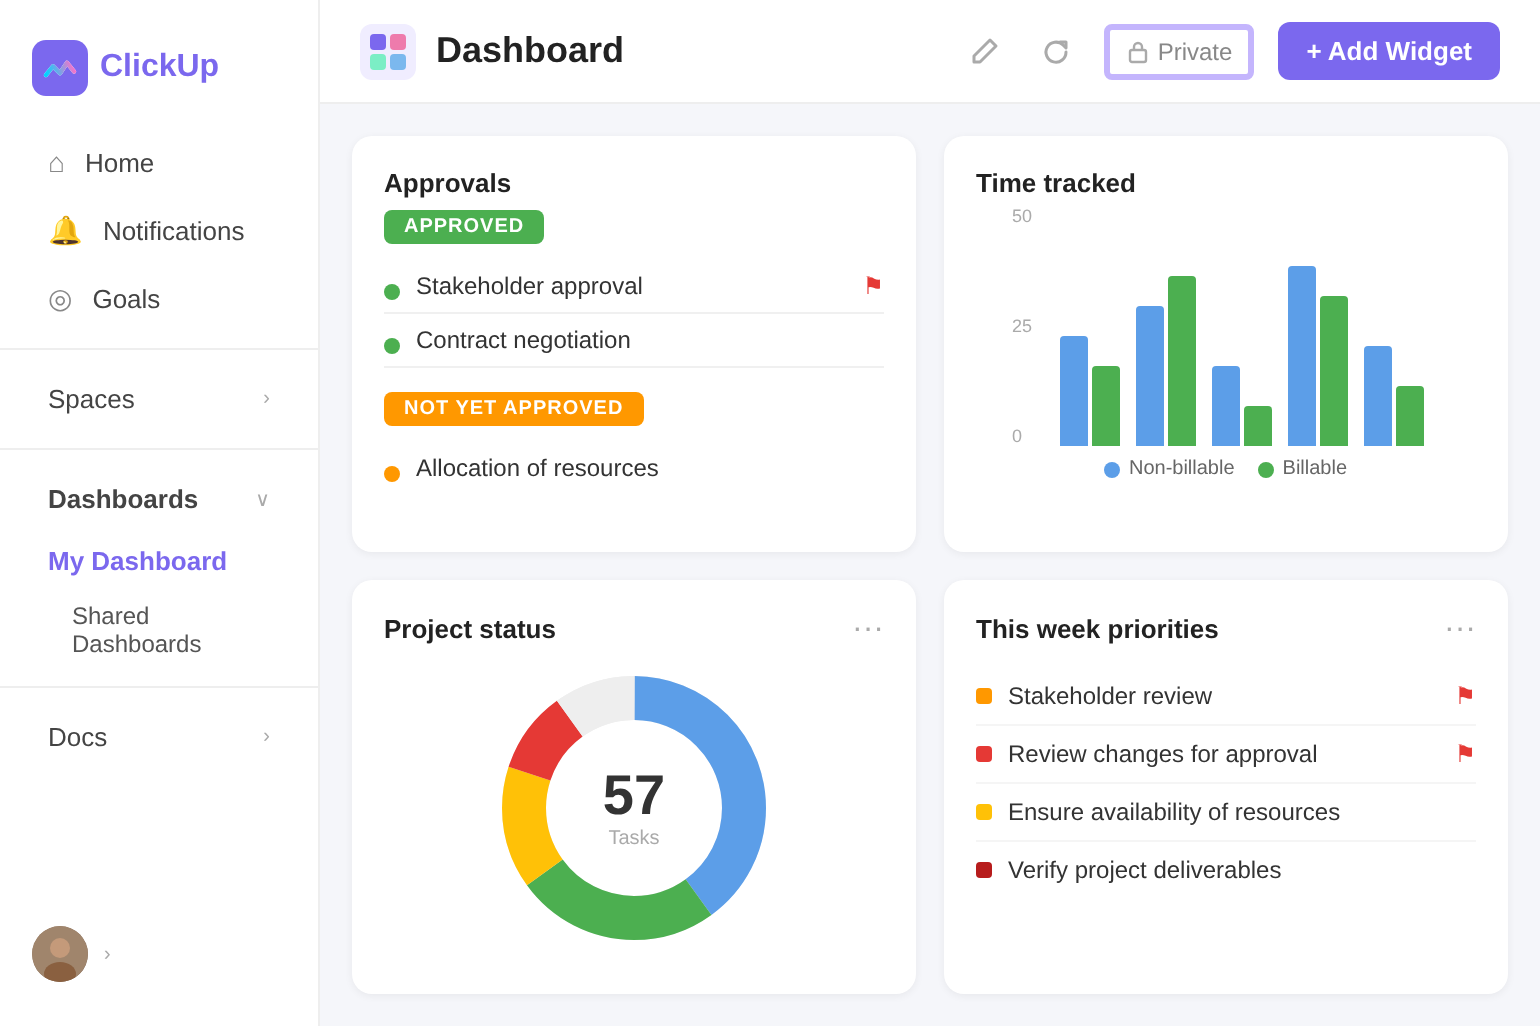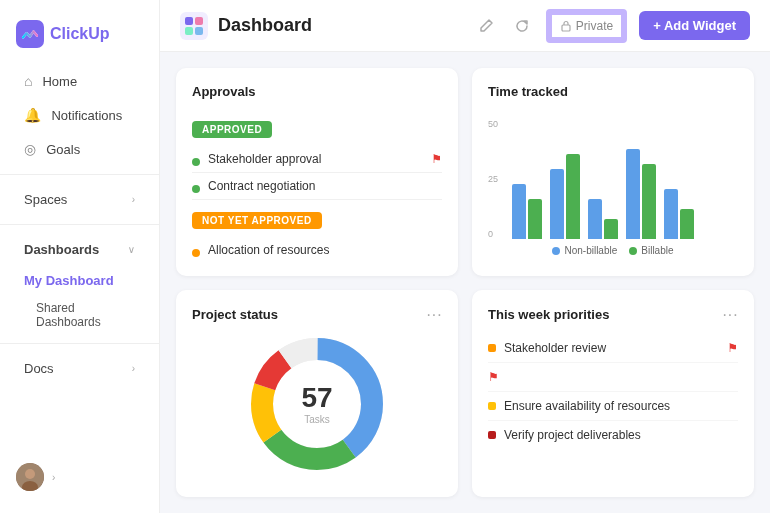"Private" .private-badge { border: 6px solid #c4b5fd -> 3px solid #c4b5fd }
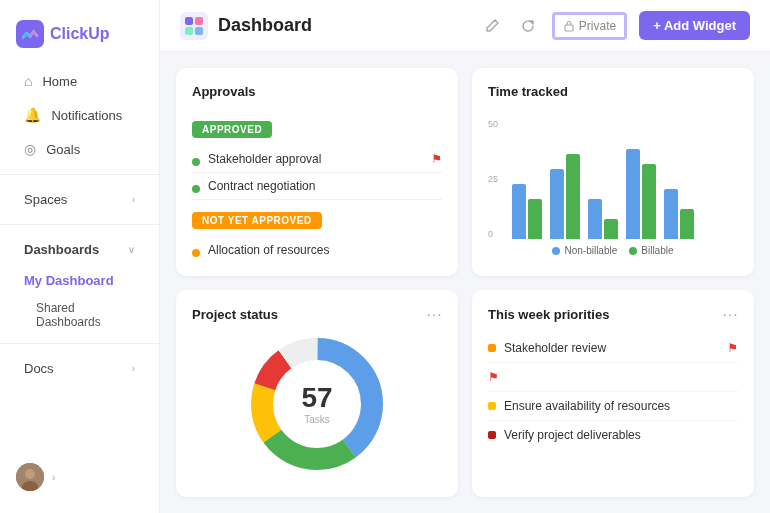"Approvals" .widget-title { margin-bottom: 20px -> 4px }
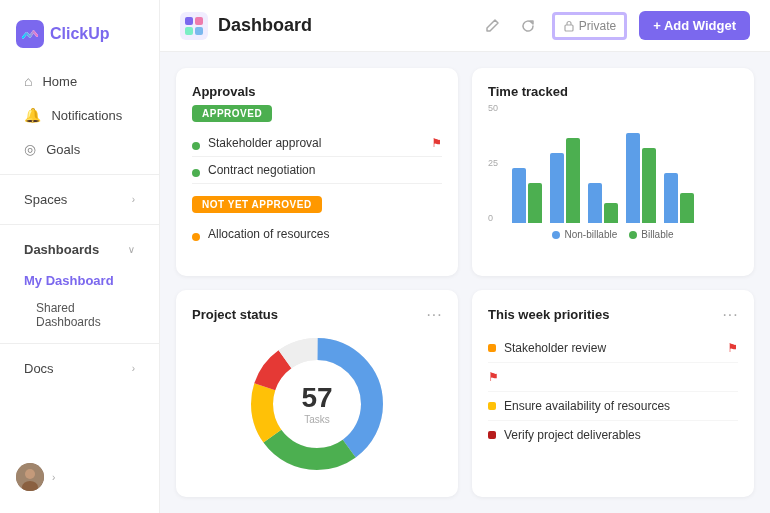"50" div { justify-content: none -> center }
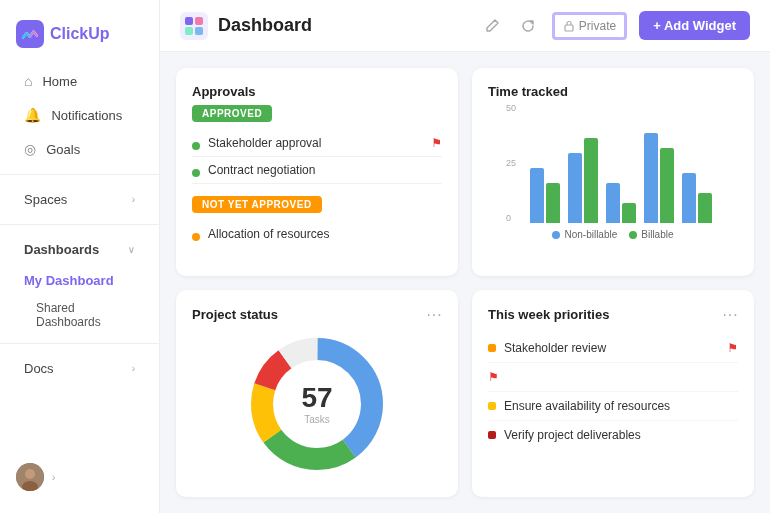"Review changes for approval" div.priority-left { html: none -> <div> <div></div> <span>Review changes for approval</span> </div> }
